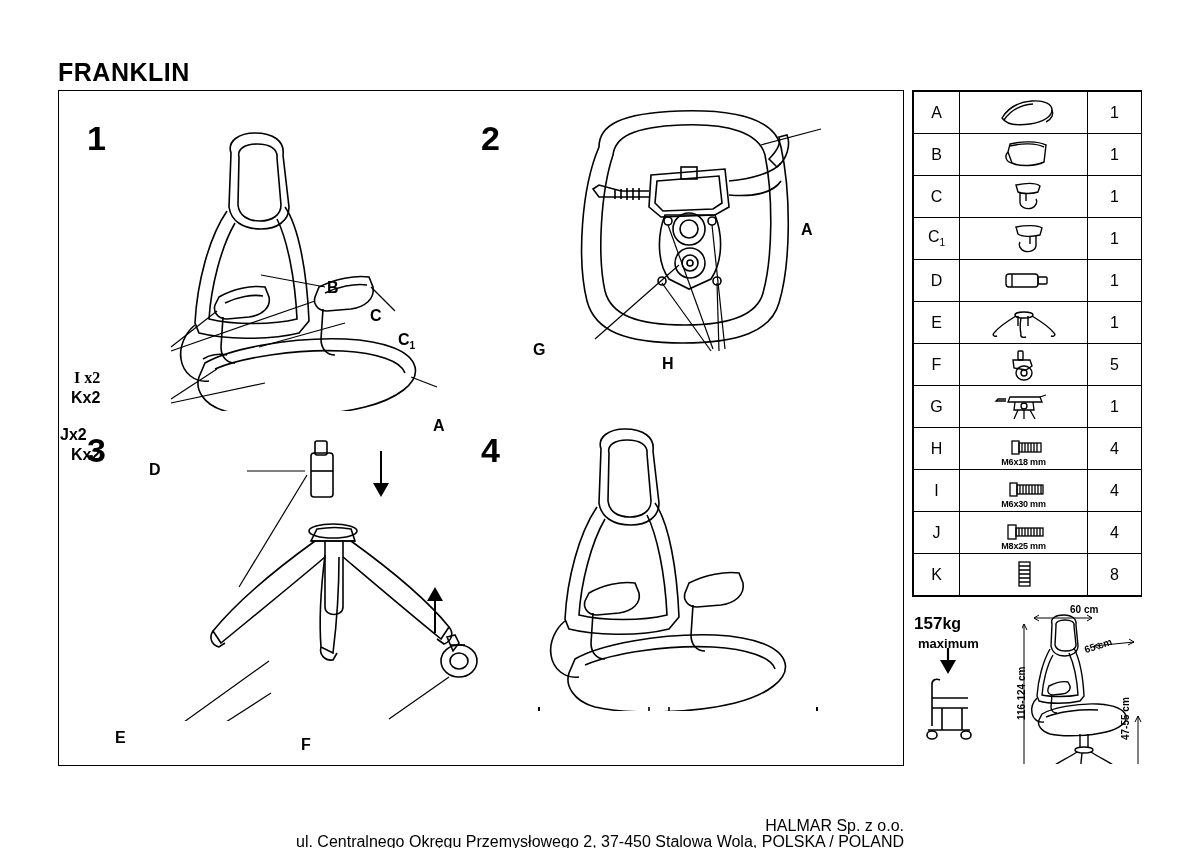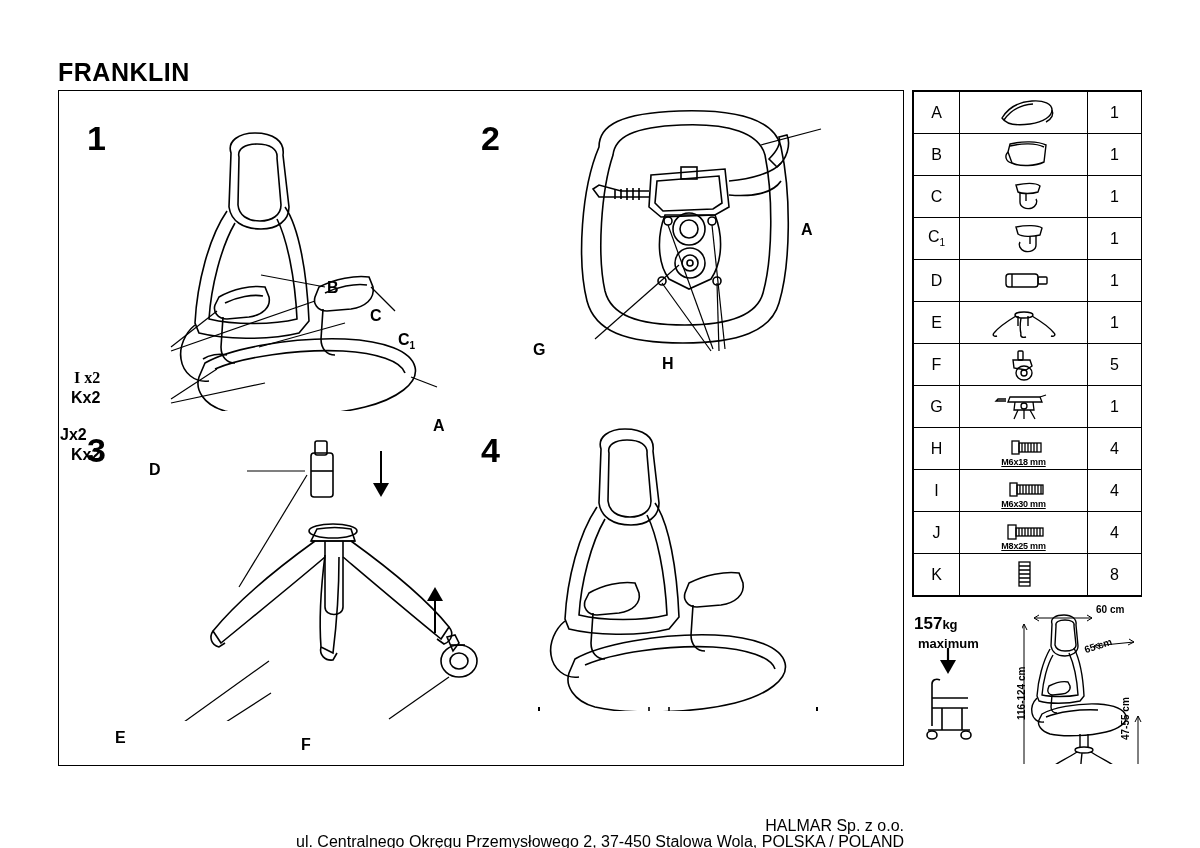"M6x18 mm" .spec { text-decoration: underline -> none }
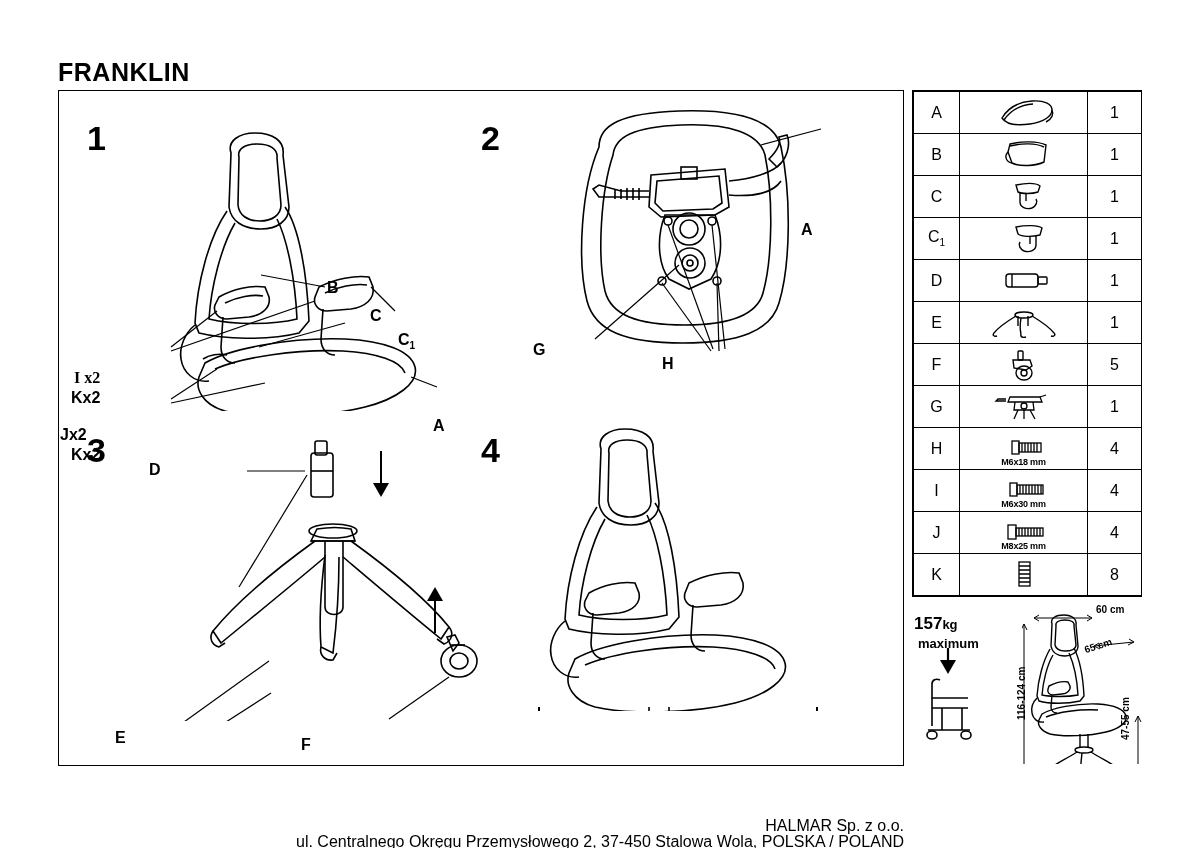"60 cm" div.dimlabel { left: 138px -> 112px }
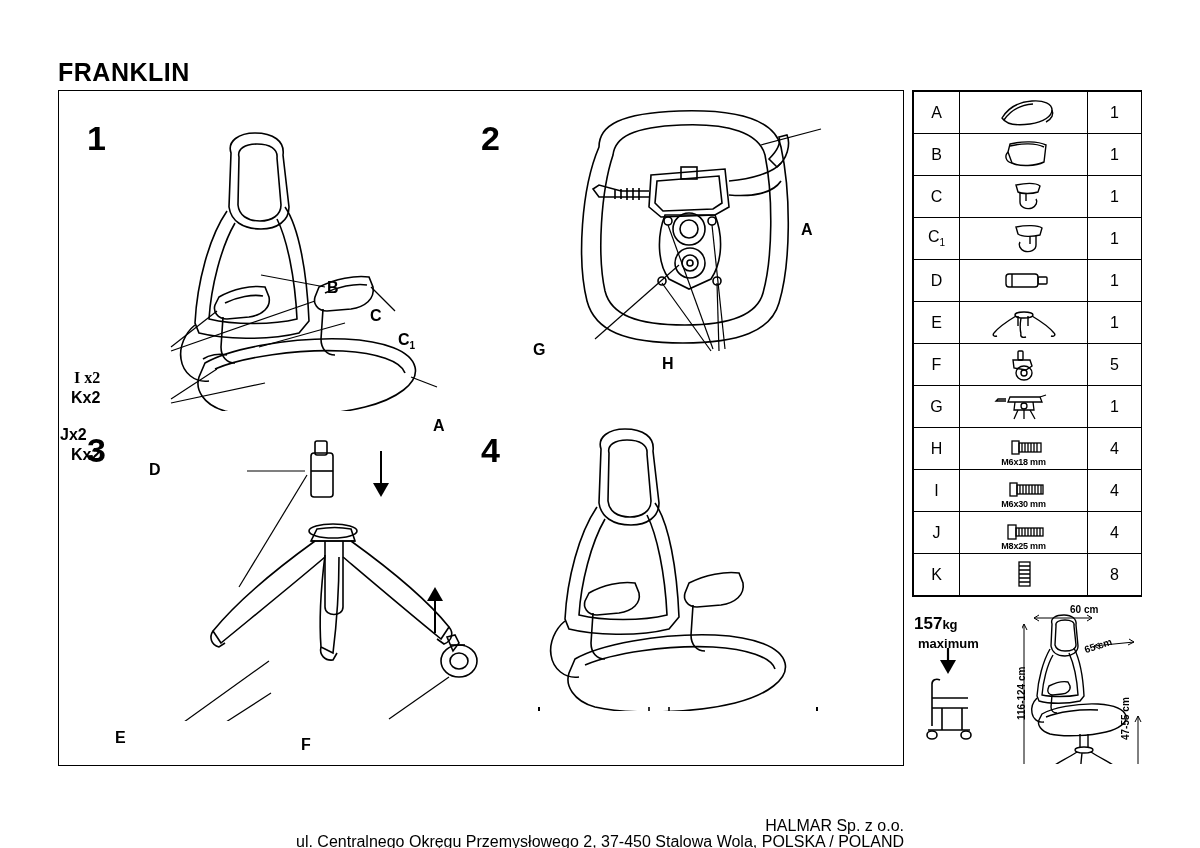"kg" .wlabel small { font-size: 13px -> 16px }
